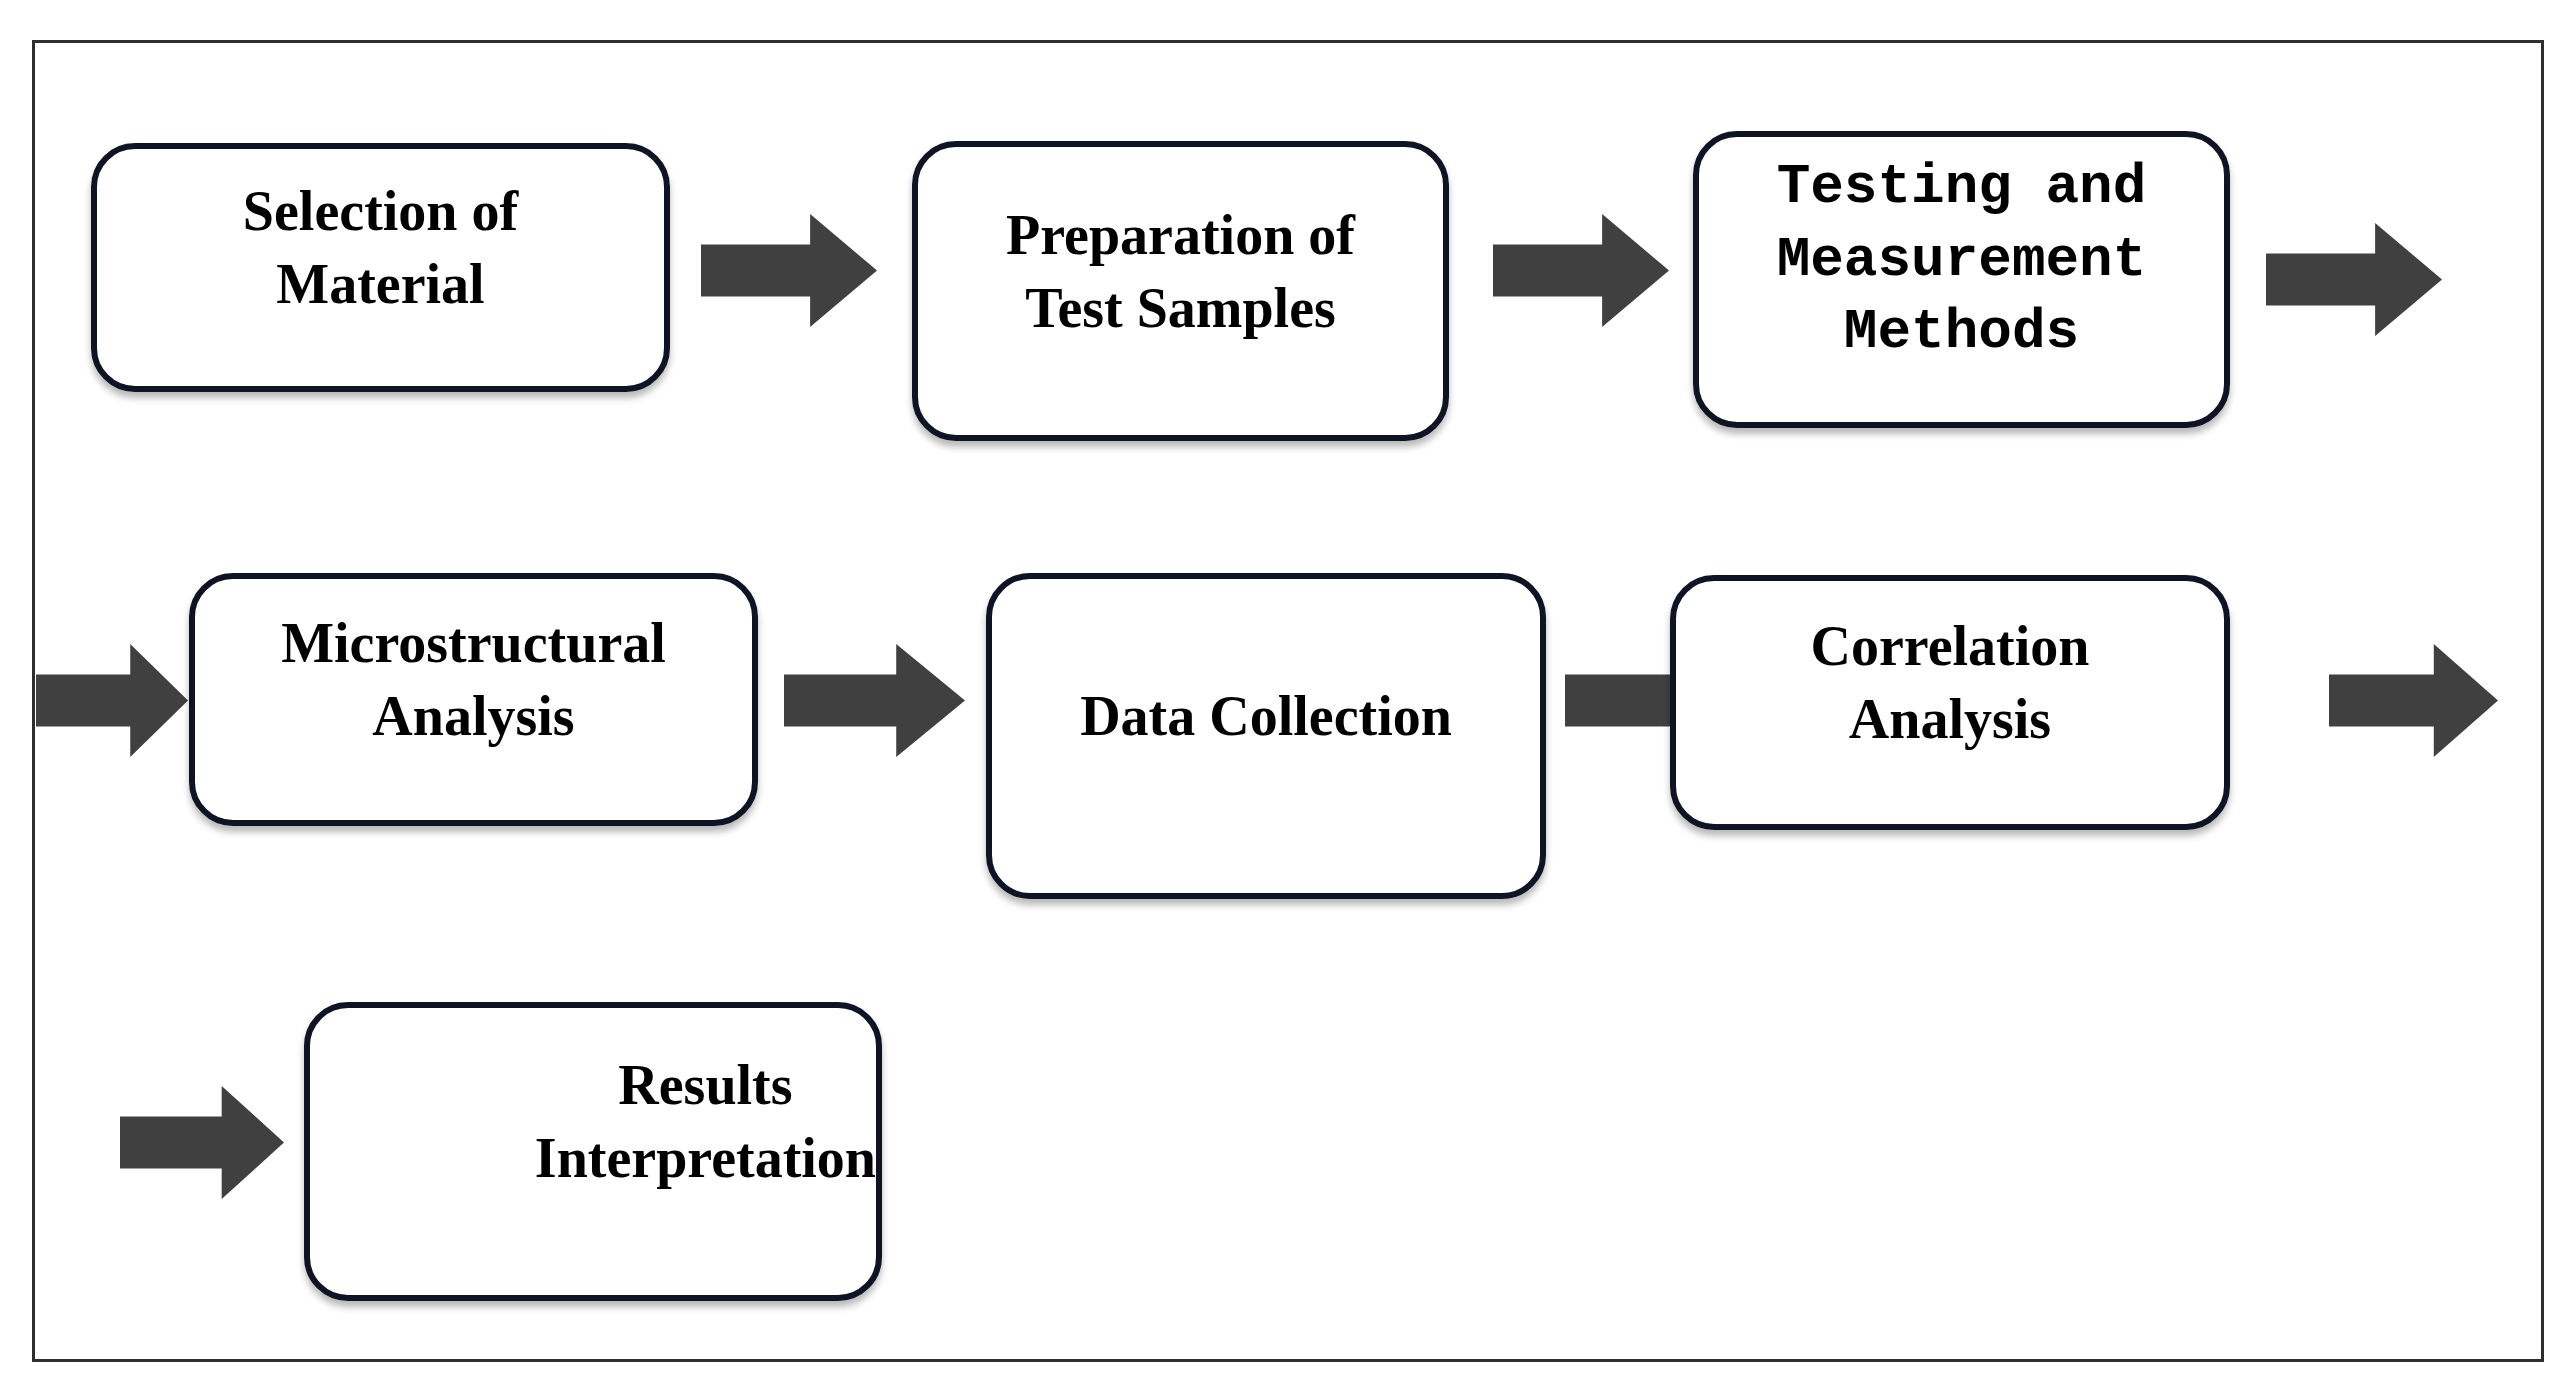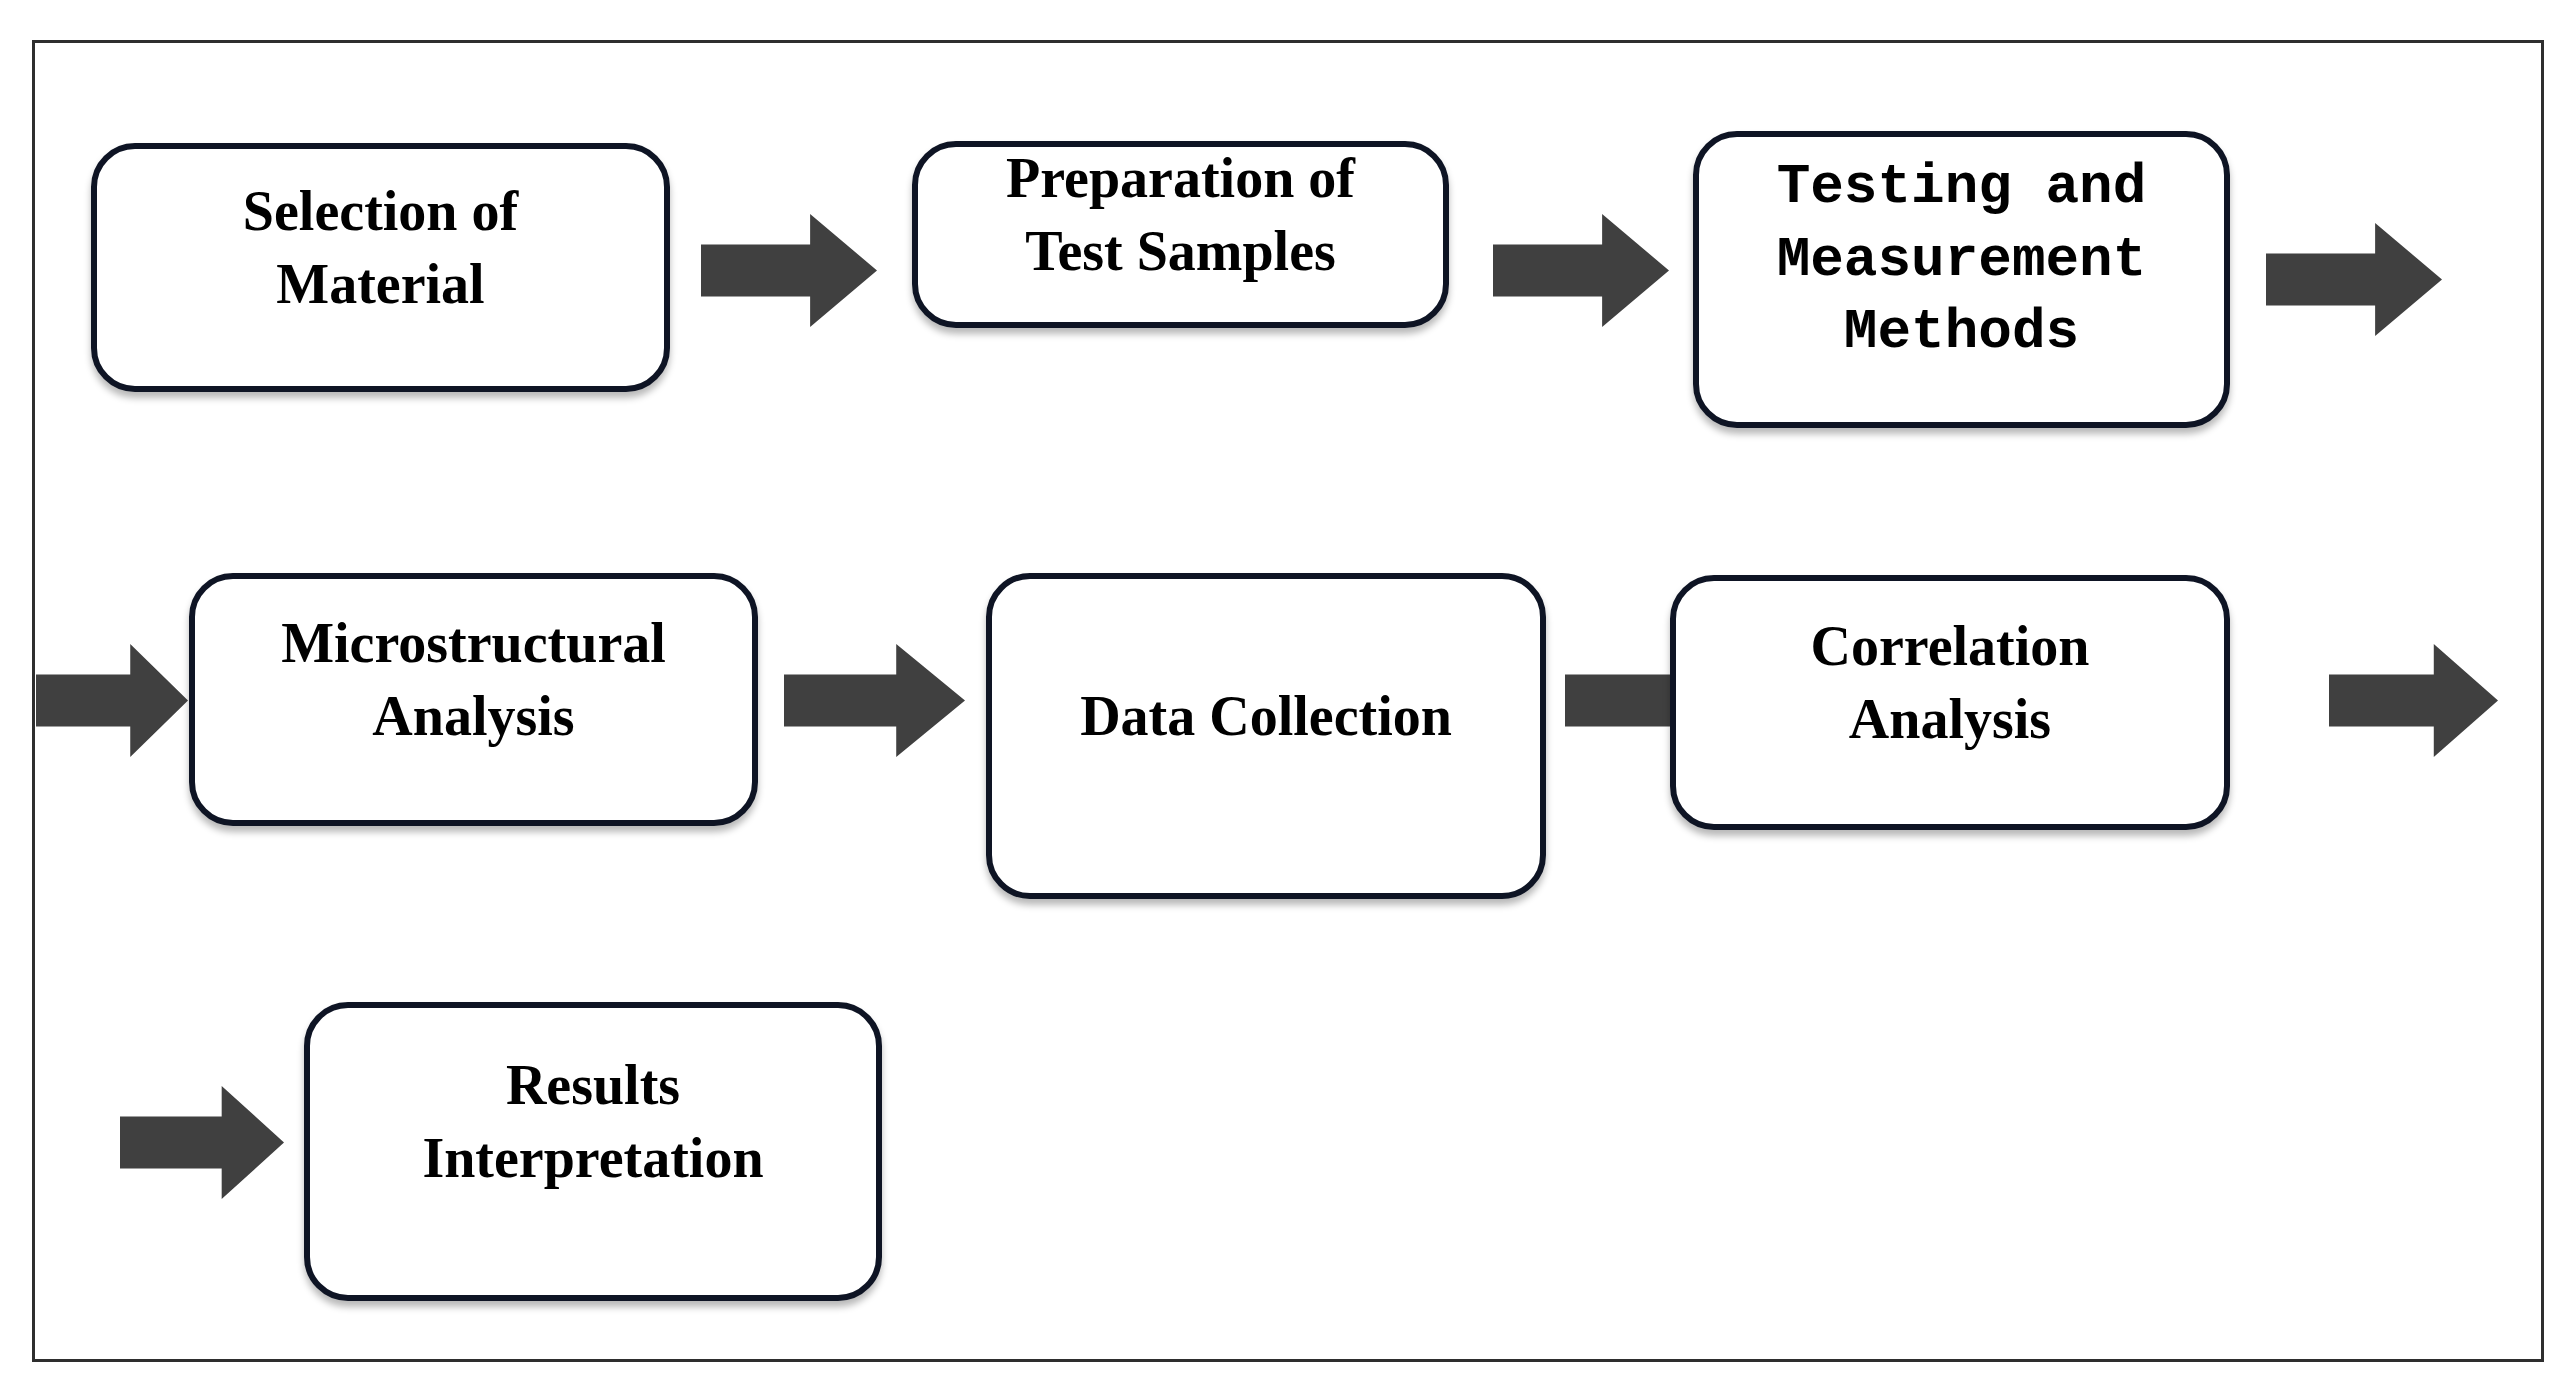"Preparation of" .b2 { height: 187px -> 300px }
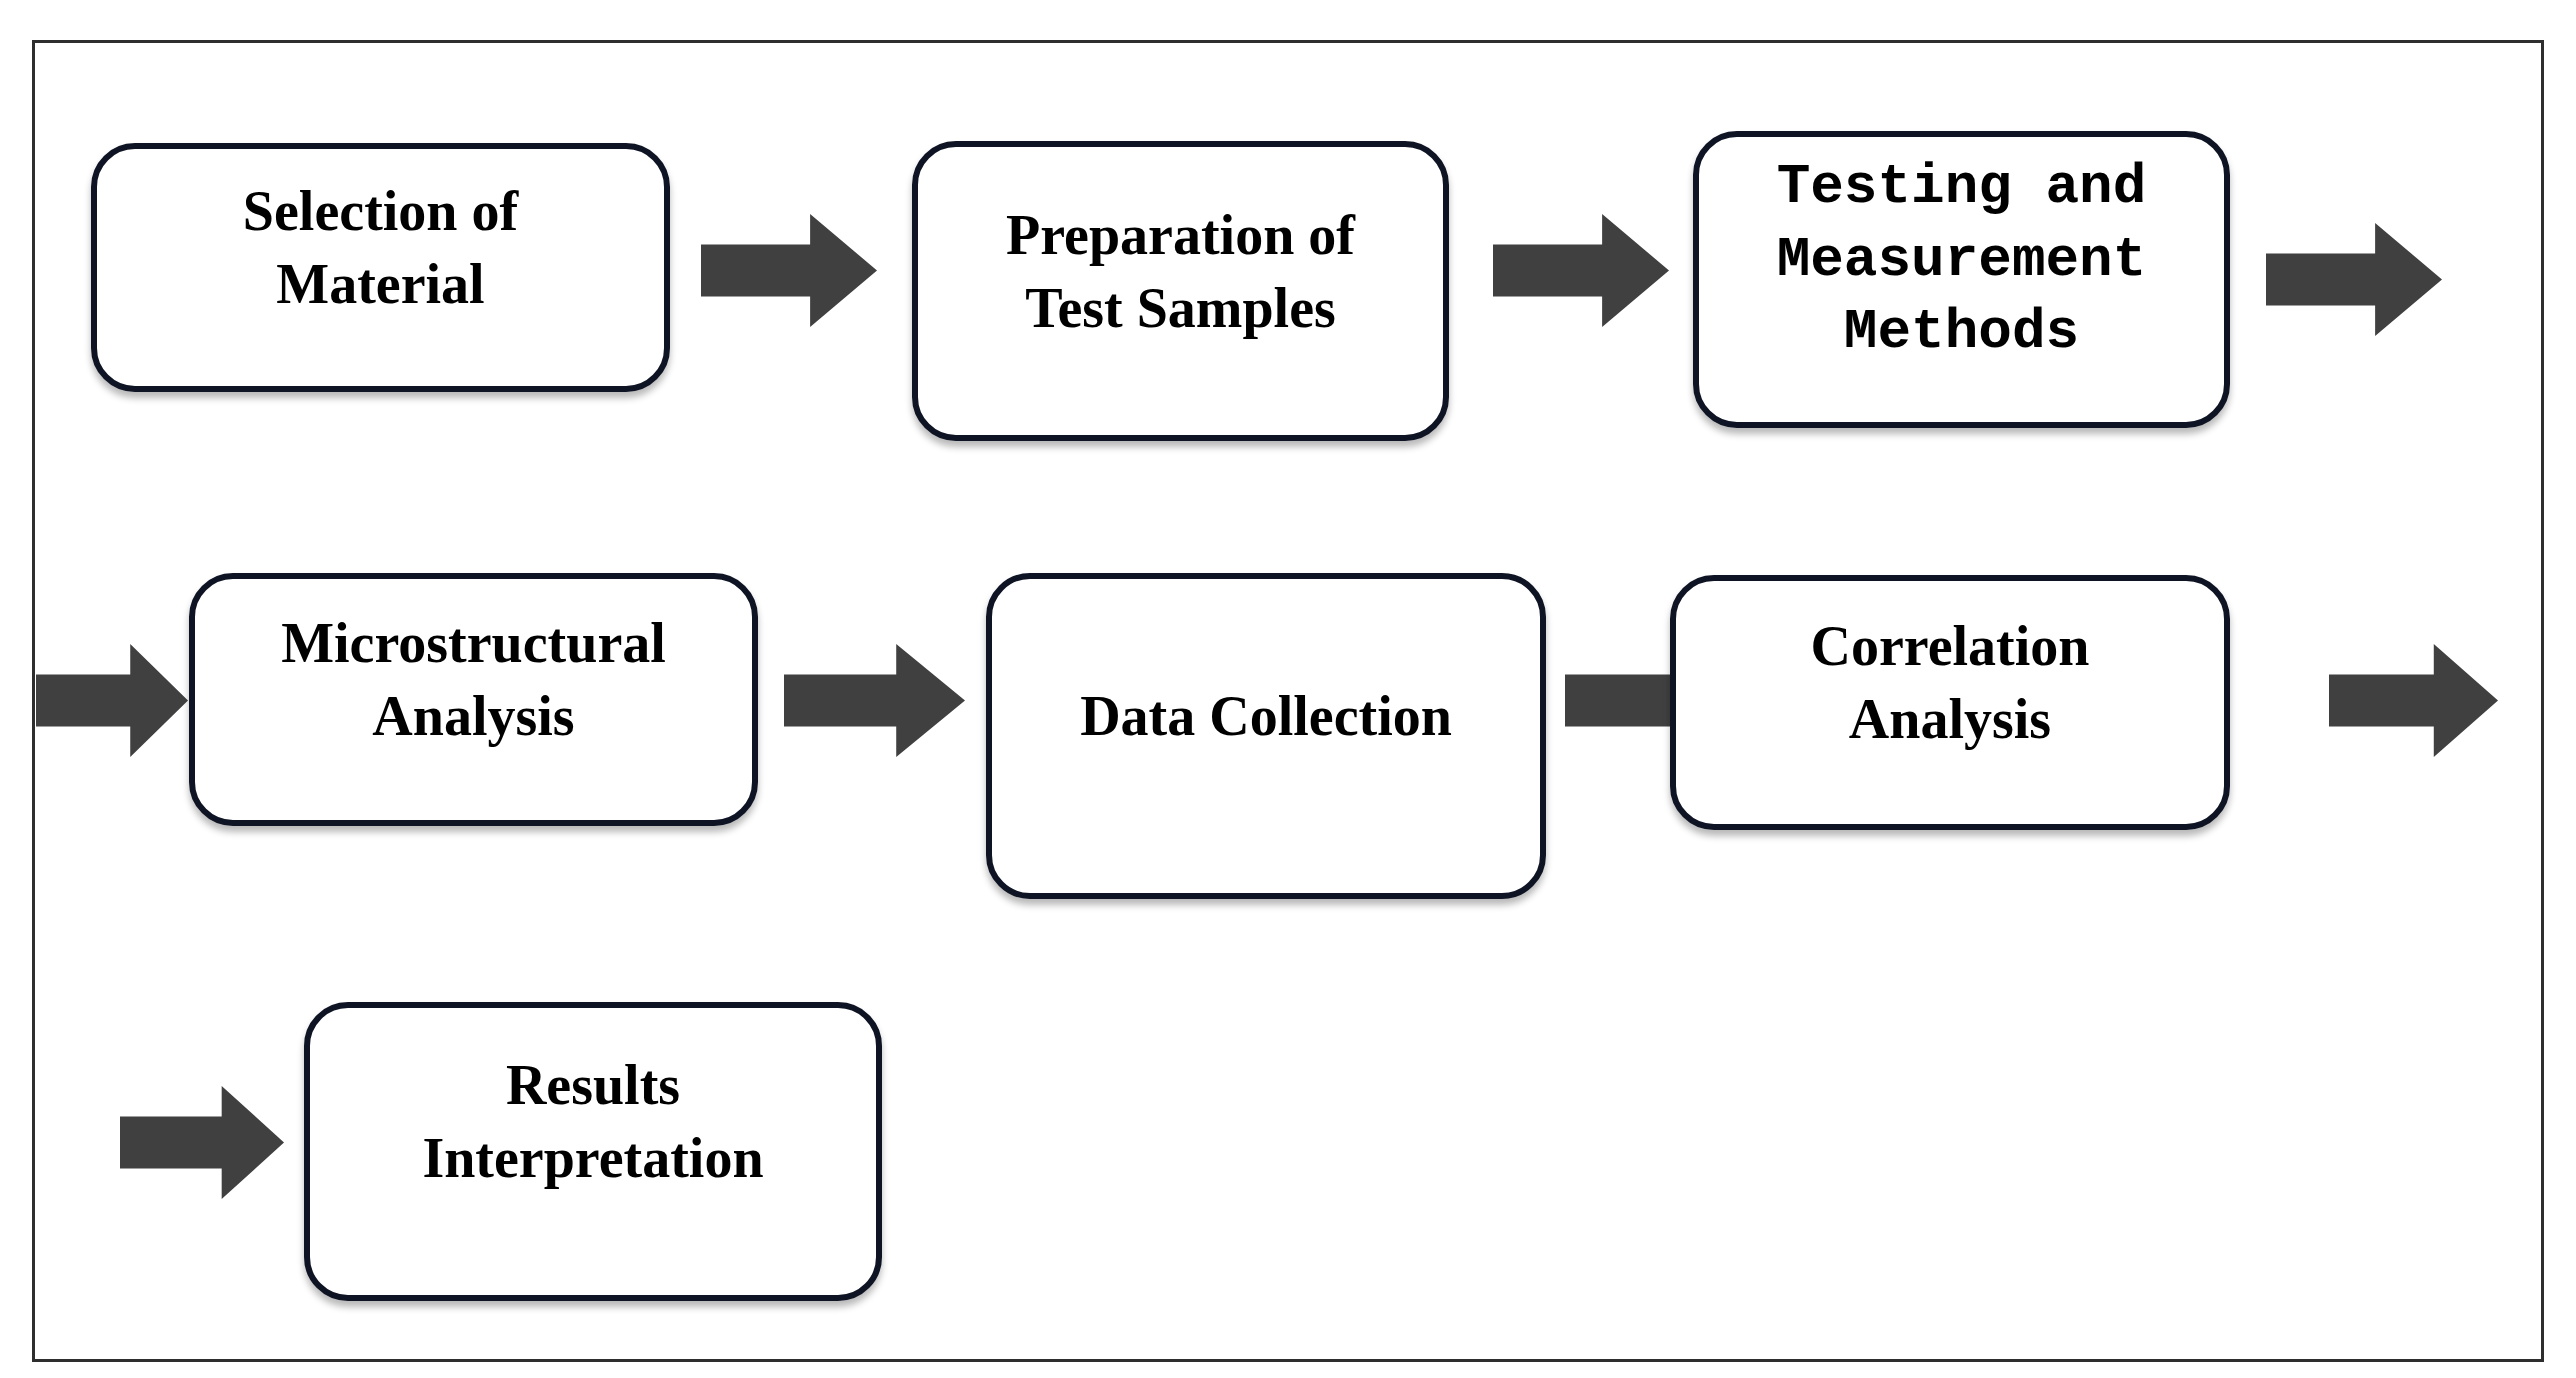"Results" .b7 { justify-content: none -> flex-end }
